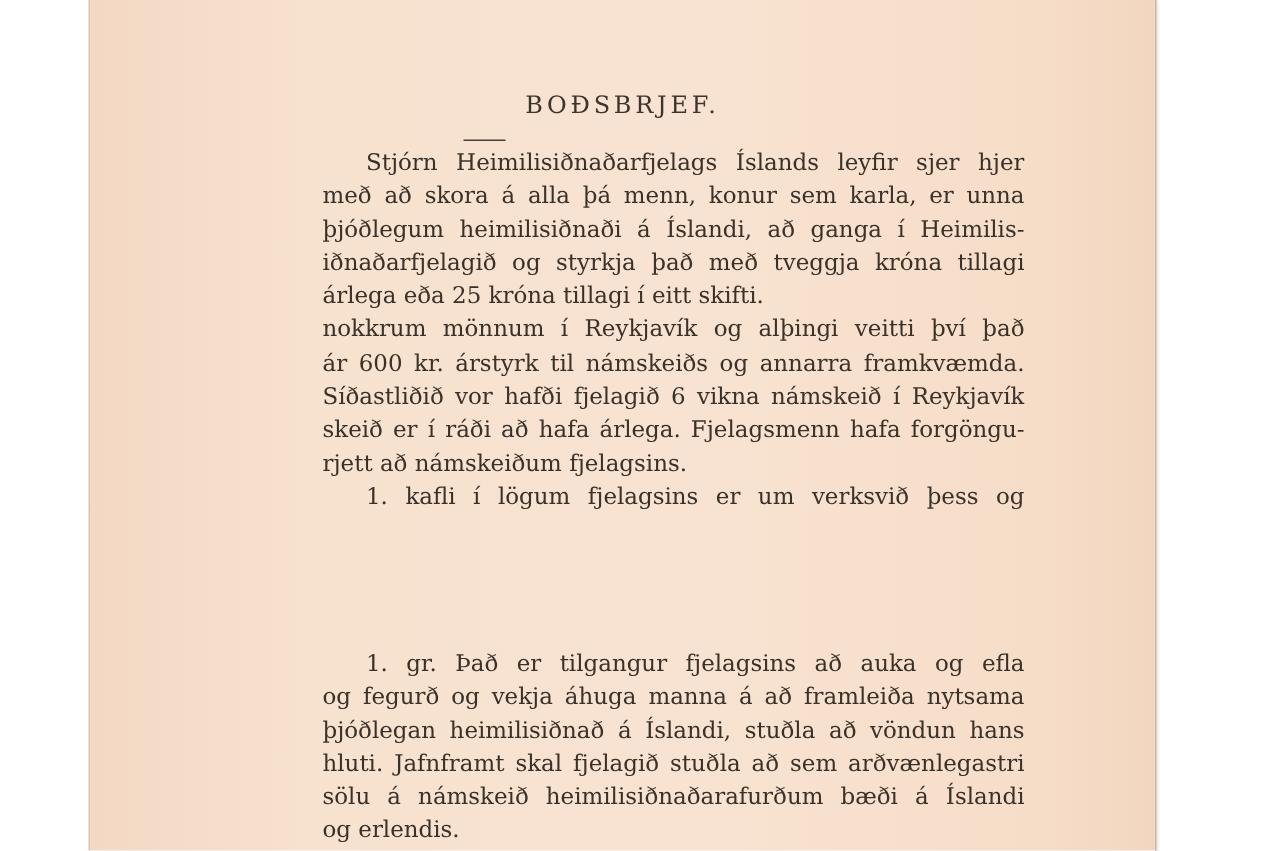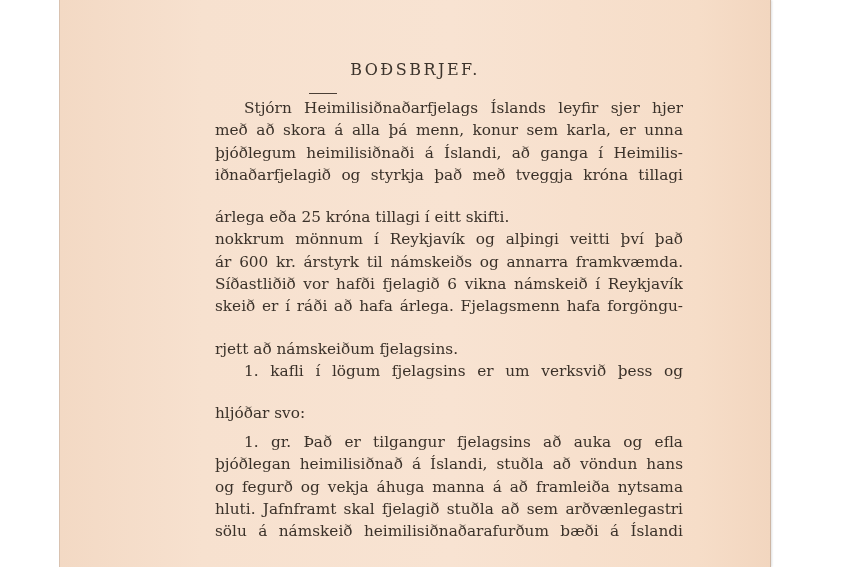"árlega eða 25 króna tillagi" .line.last { margin-top: 20px -> none }
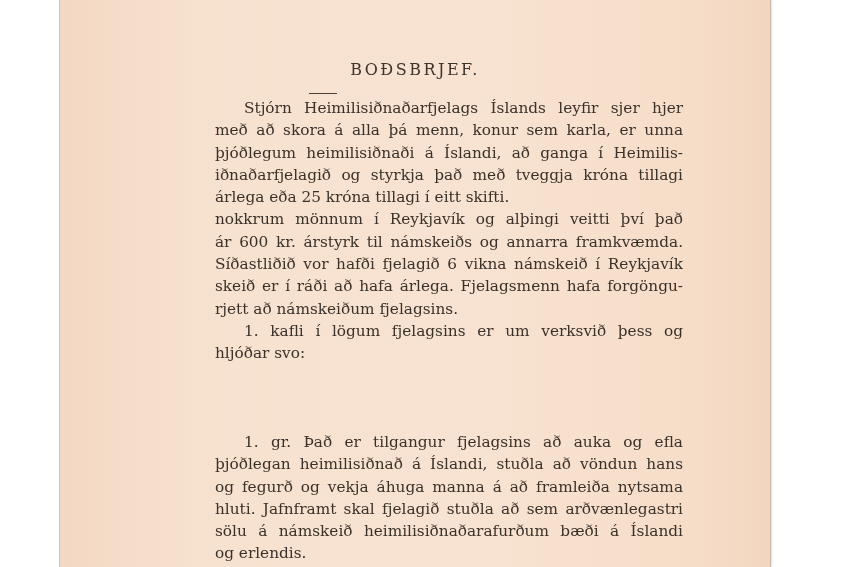"hljóðar svo:" div.line { html: <div>hljóðar svo:</div> -> none }
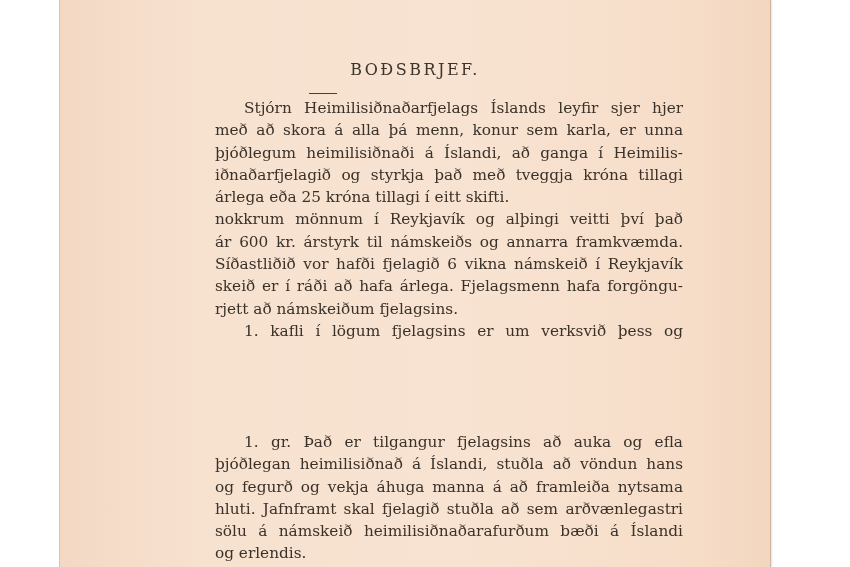"þjóðlegan heimilisiðnað á Íslandi," div.line { order: before "og fegurð og vekja áhuga" -> after "og fegurð og vekja áhuga" }
